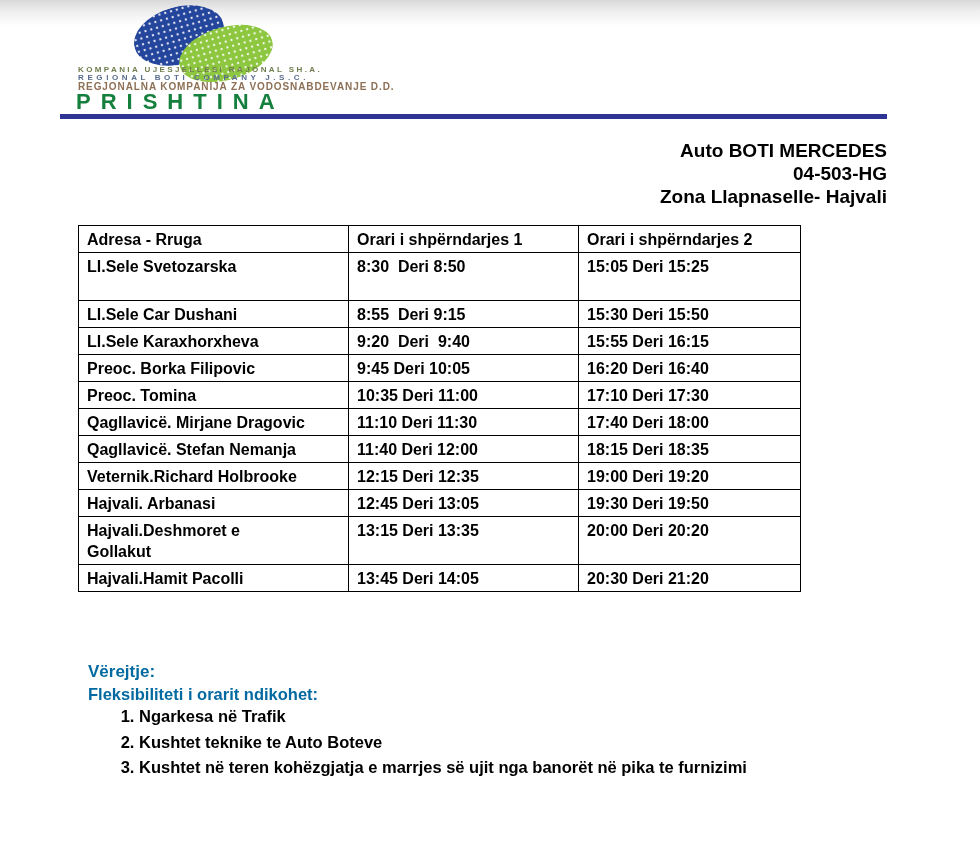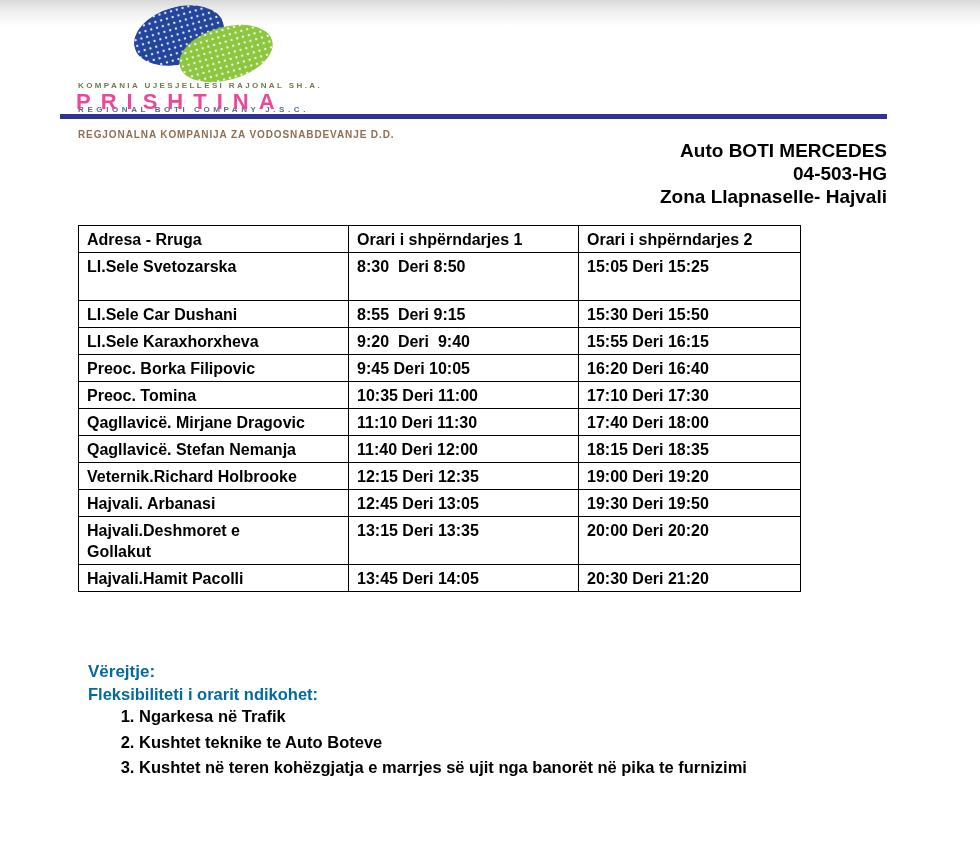"KOMPANIA UJESJELLESI RAJONAL SH.A." .logo-lines div { margin-top: 16px -> none }
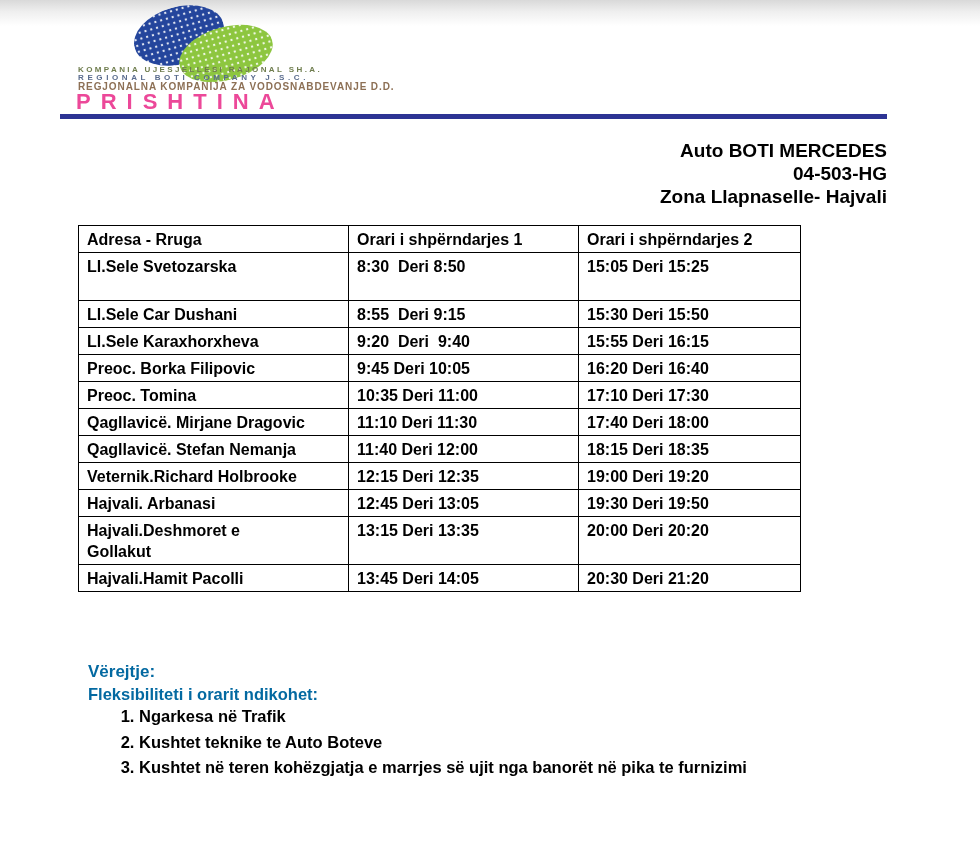"PRISHTINA" .brand { color: #ec4899 -> #15803d }
